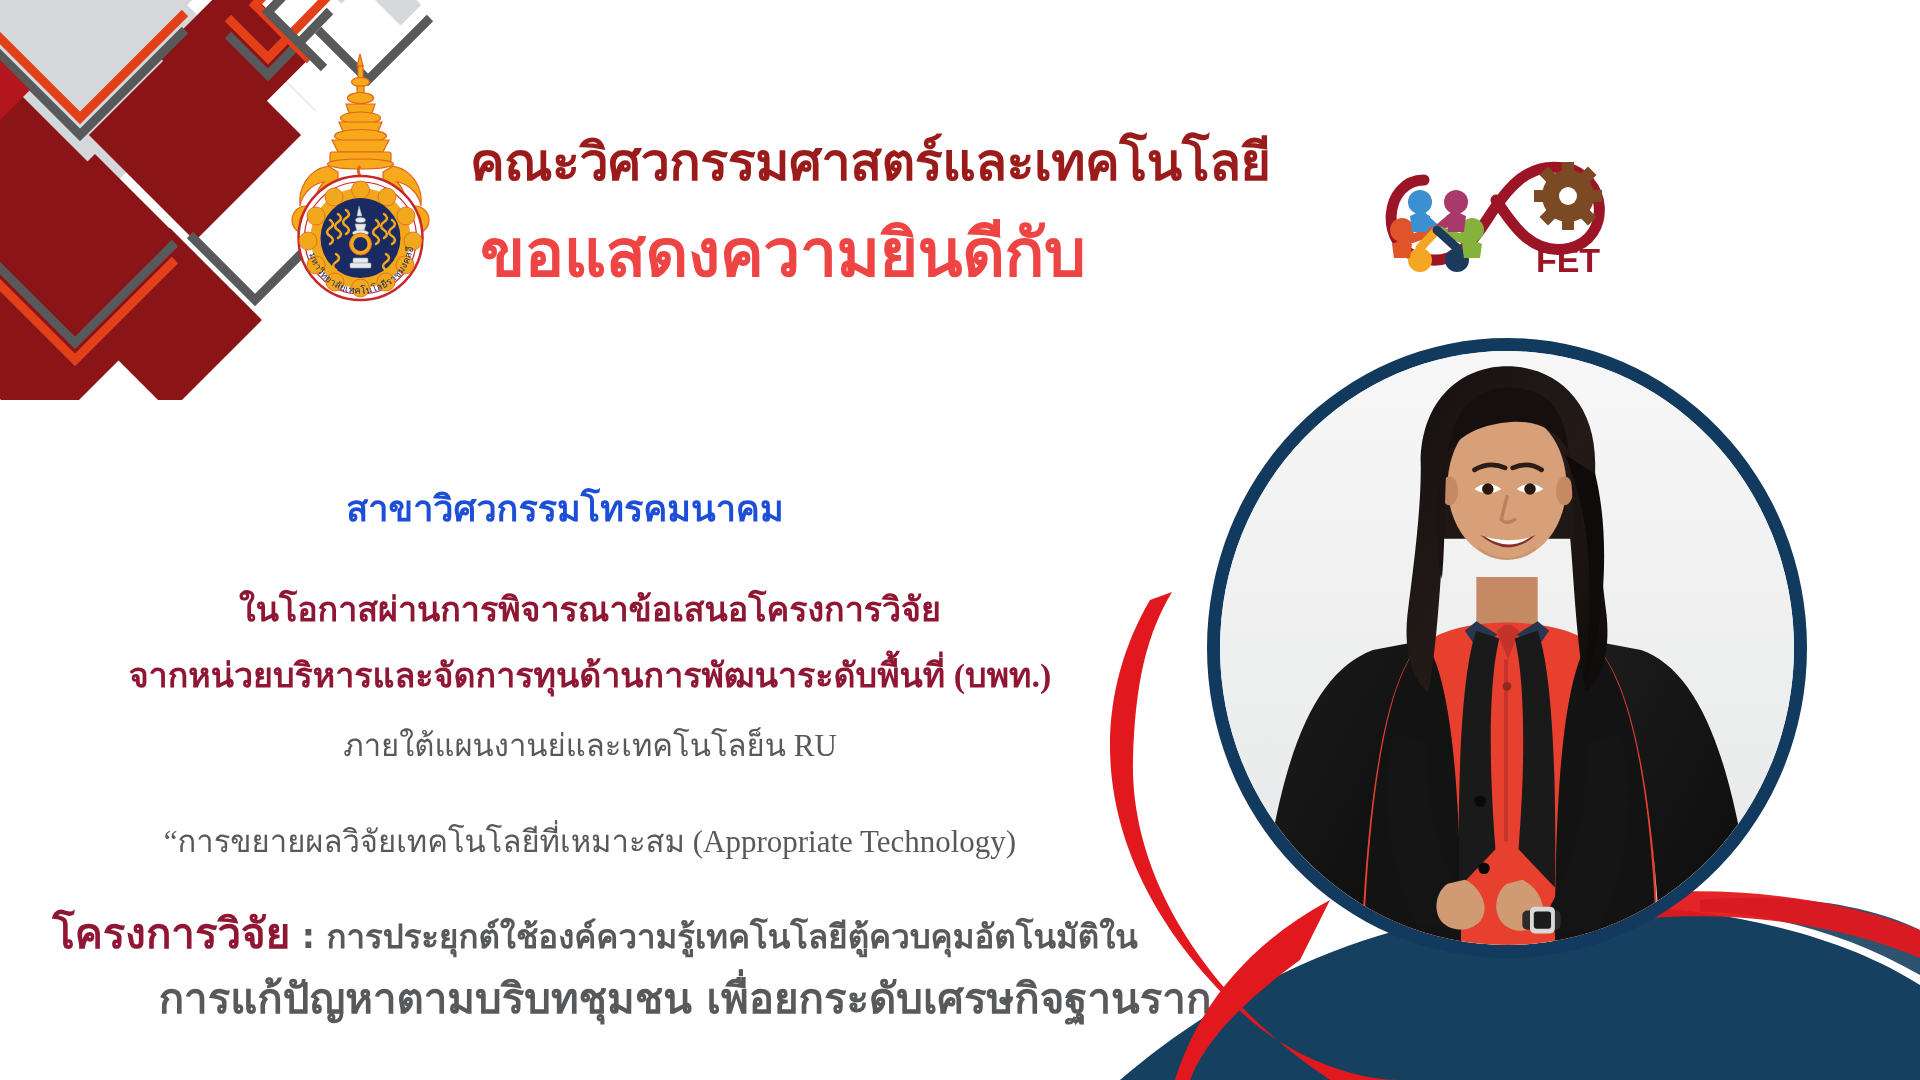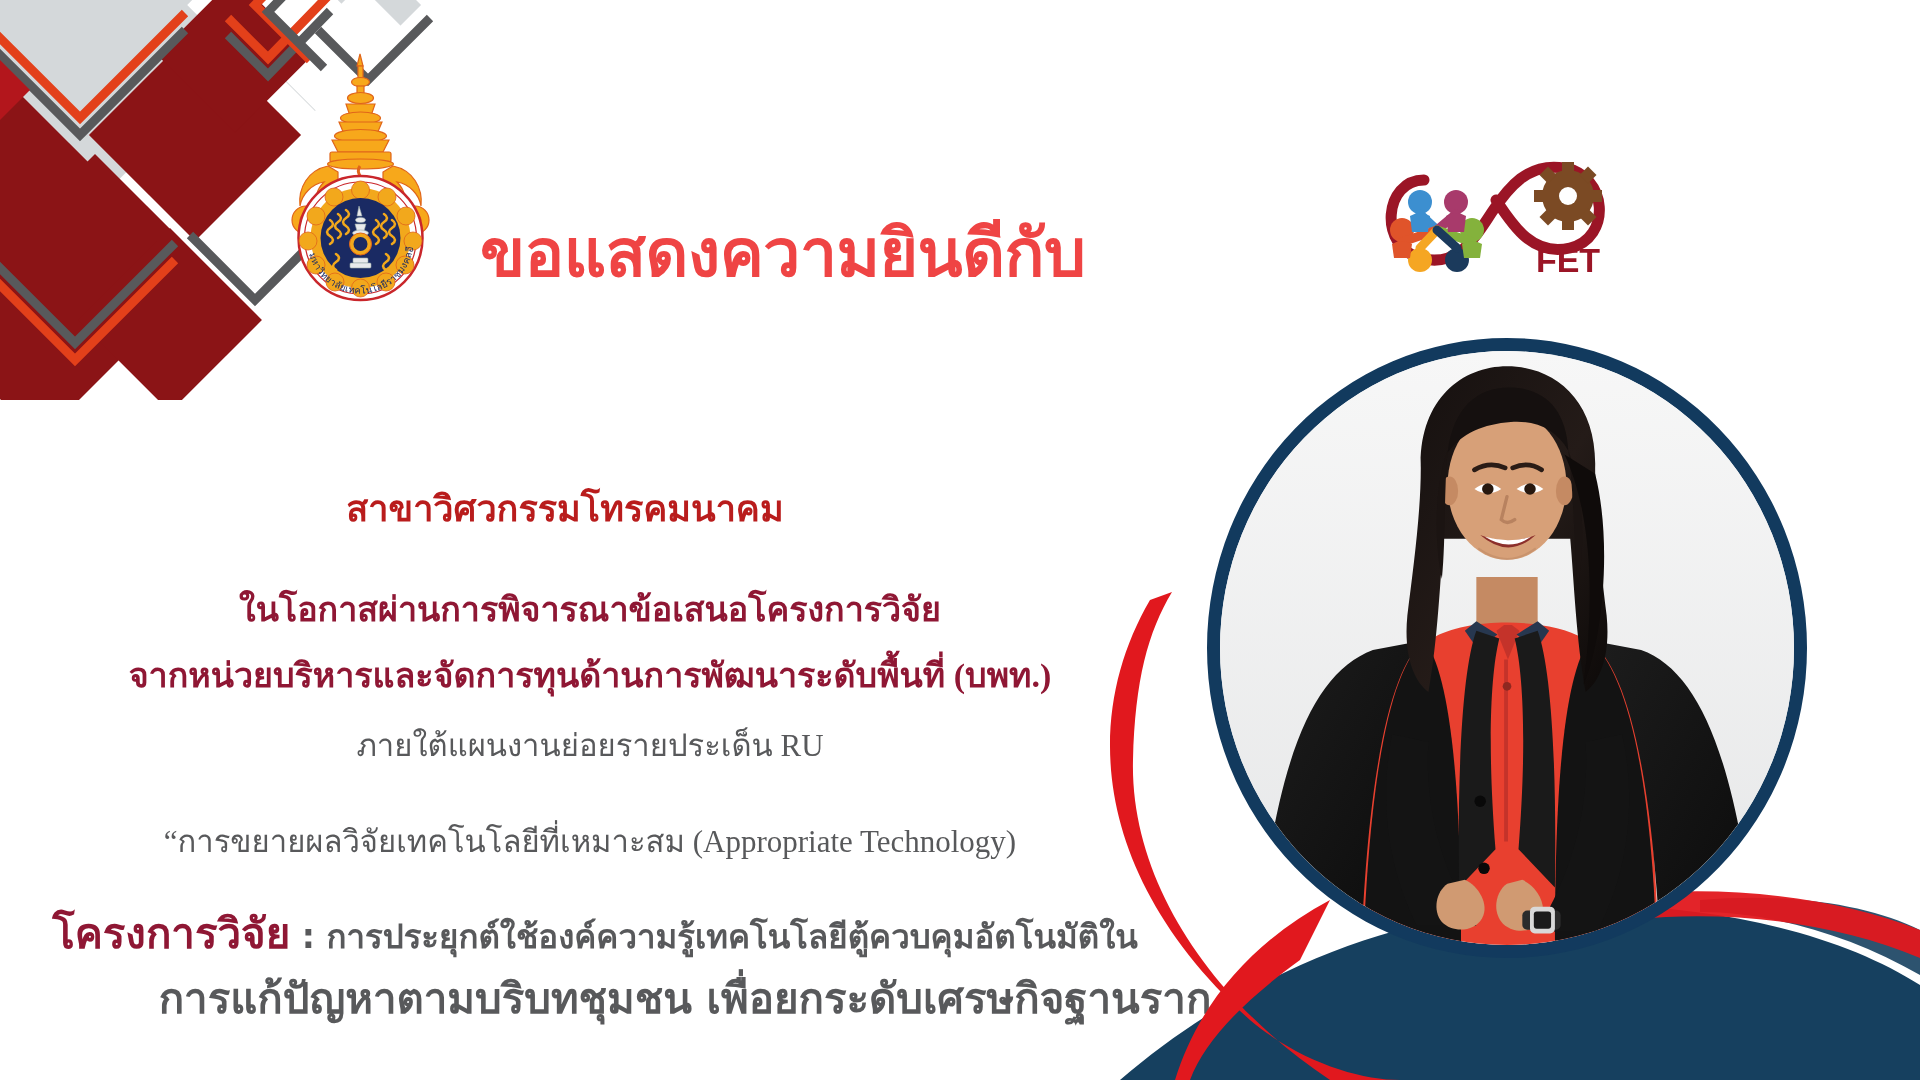"คณะวิศวกรรมศาสตร์และเทคโนโลยี" div.hdr1 { html: none -> <div>คณะวิศวกรรมศาสตร์และเทคโนโลยี</div> }
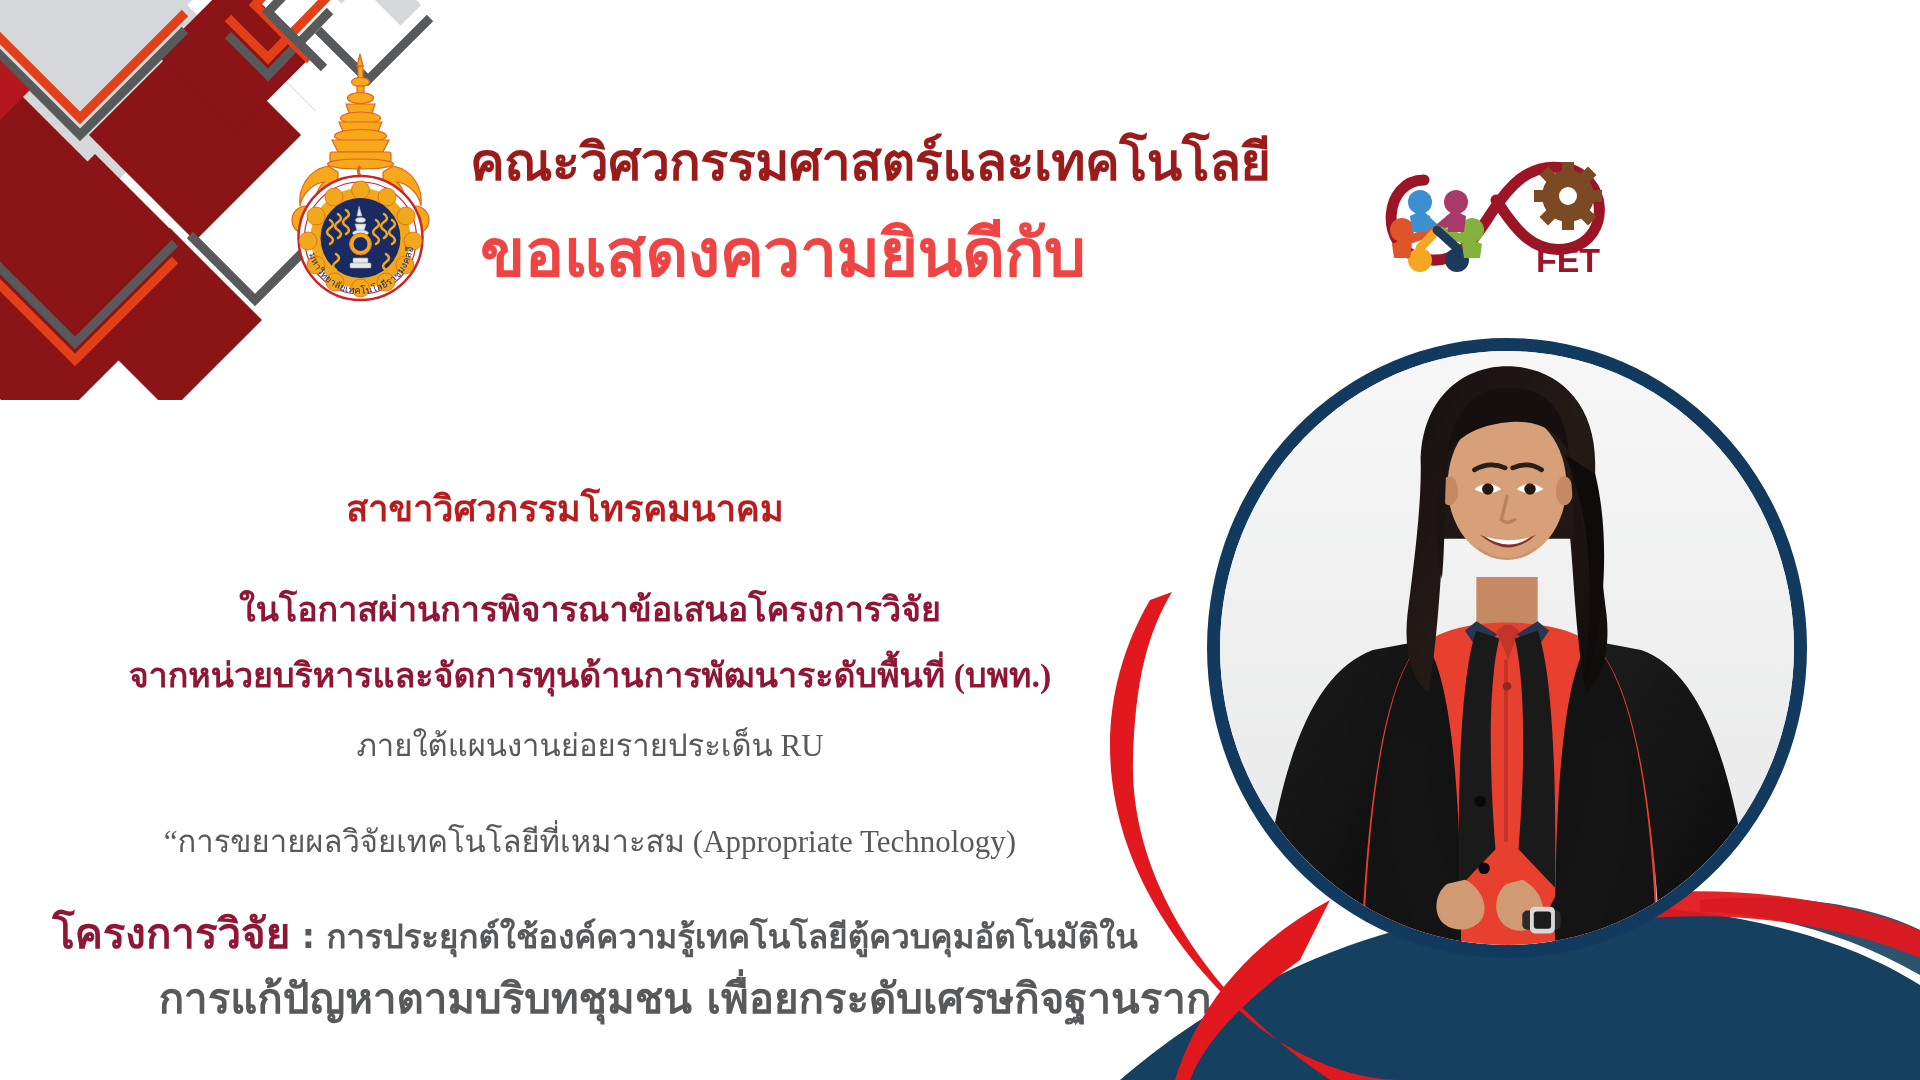"สาขาวิศวกรรมโทรคมนาคม" .pdept { color: #b91c1c -> #1d4ed8 }
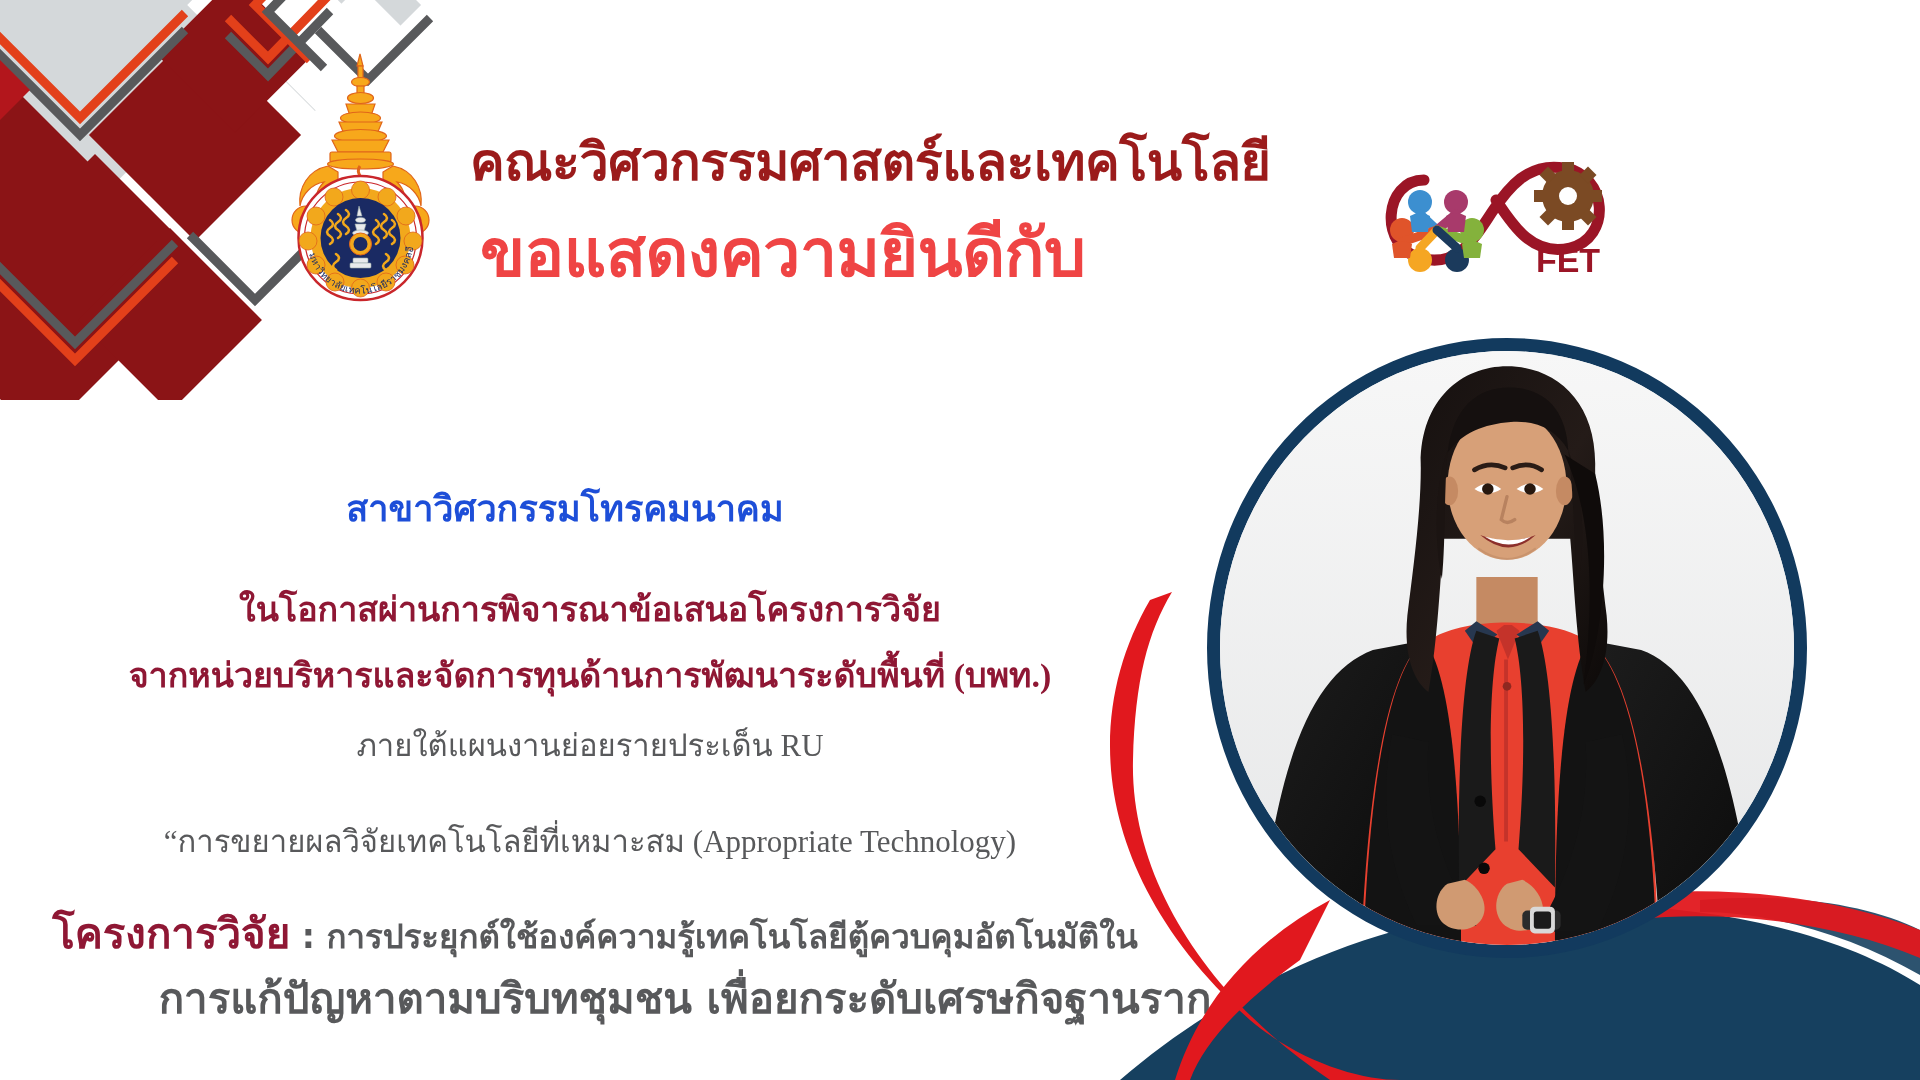"ภายใต้แผนงานย่อยรายประเด็น RU" div.bline { text: ภายใต้แผนงานย่อยรายประเด็น -> ภายใต้แผนงานย่และเทคโนโลย็น }
